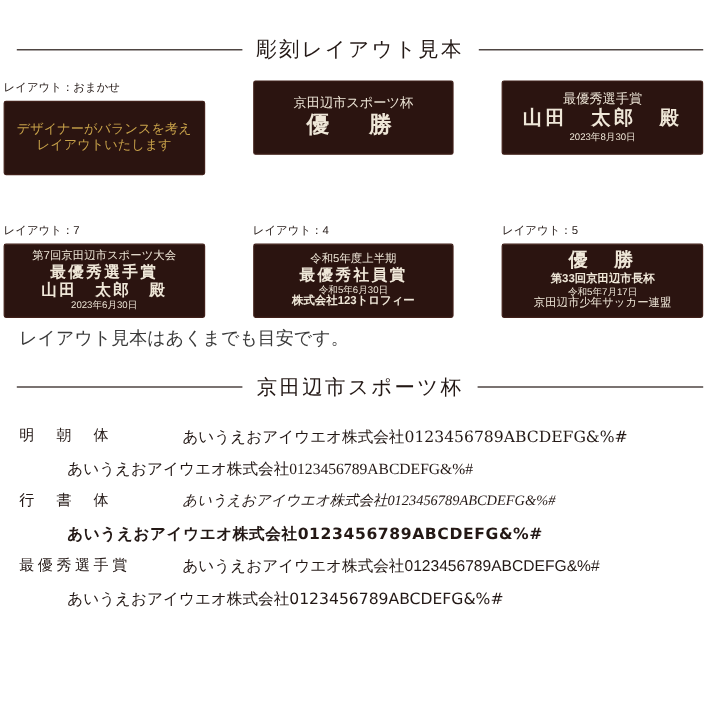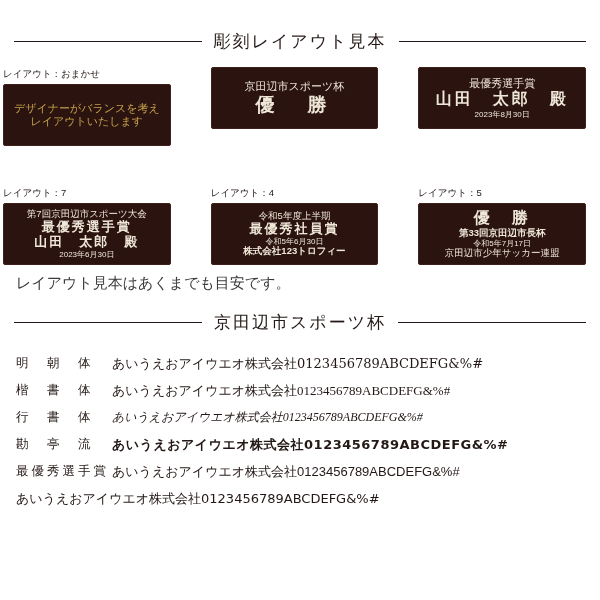"あいうえおアイウエオ株式会社0123456789ABCDEFG&%#" .font-sample { margin-left: none -> 40px }
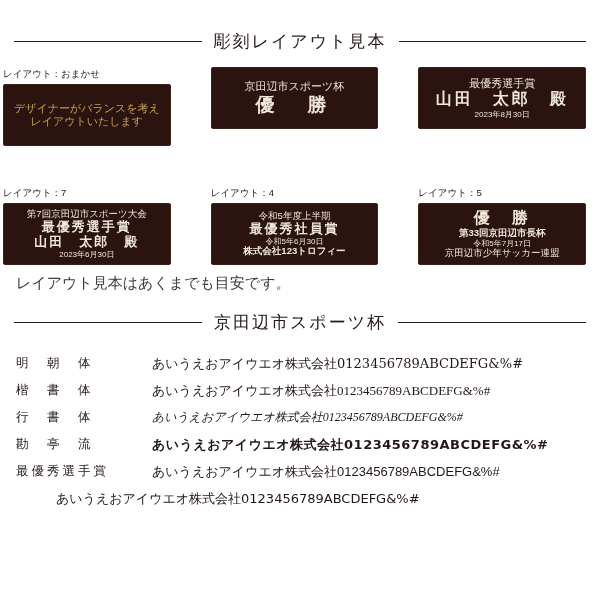"楷 書 体" div.font-name { html: <div>楷 書 体</div> -> none }
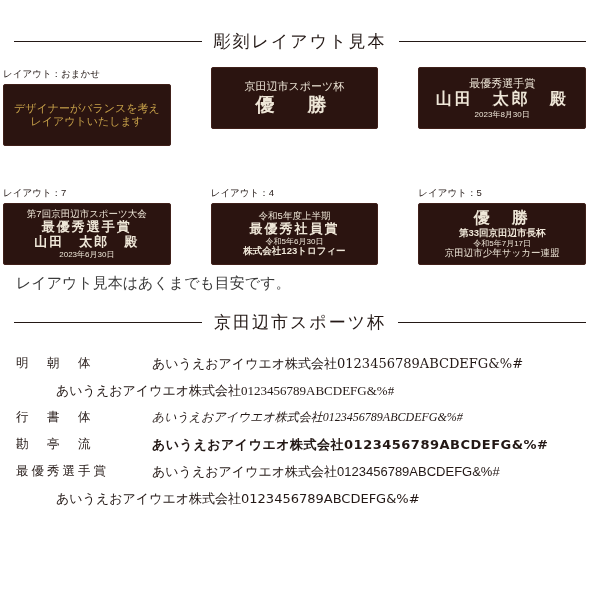"勘 亭 流" div.font-name { html: <div>勘 亭 流</div> -> none }
